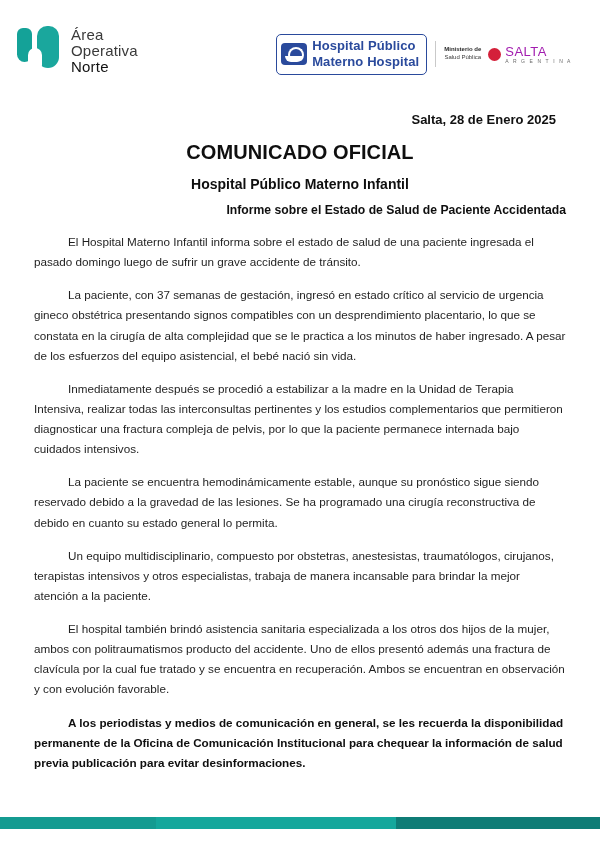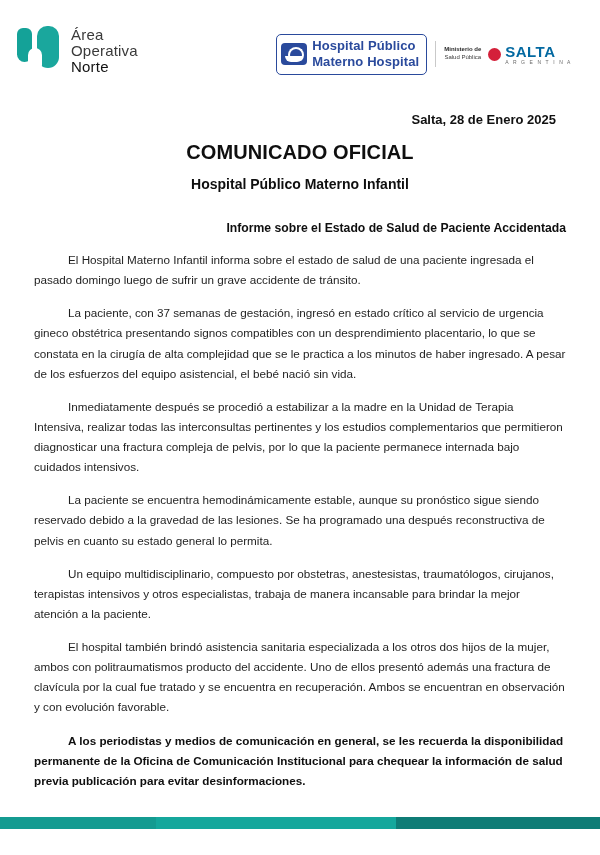"SALTA" .salta .wordmark .w1 { color: #0369a1 -> #a21caf; font-size: 15px -> 13px; font-weight: bold -> normal }
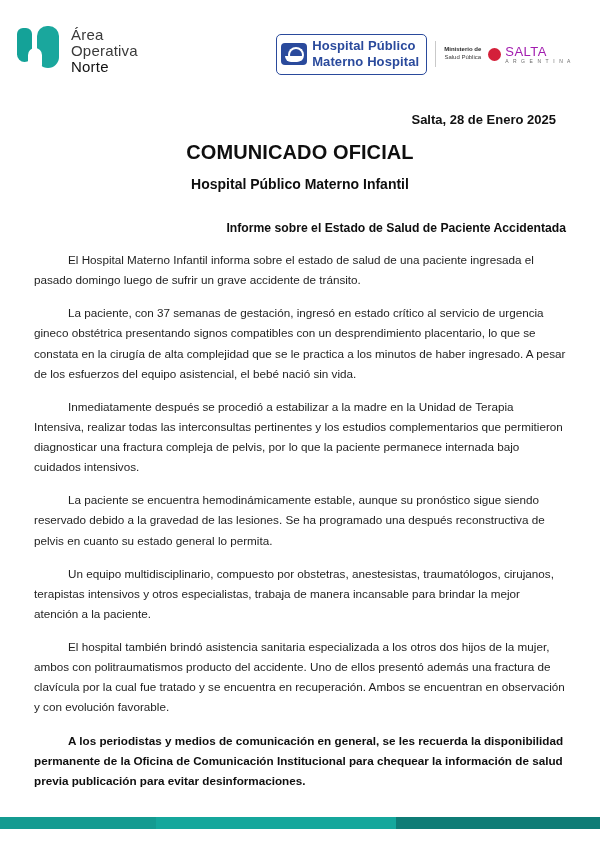"Hospital Público Materno Infantil" .t-hospital { margin-bottom: 29px -> 11px }
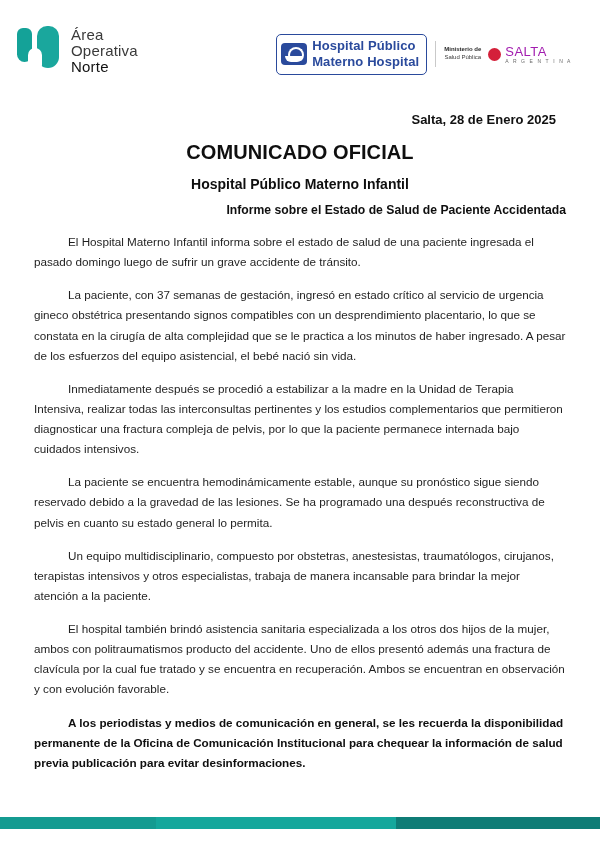"La paciente se encuentra" p.para { text: después reconstructiva de pelvis -> cirugía reconstructiva de debido }
